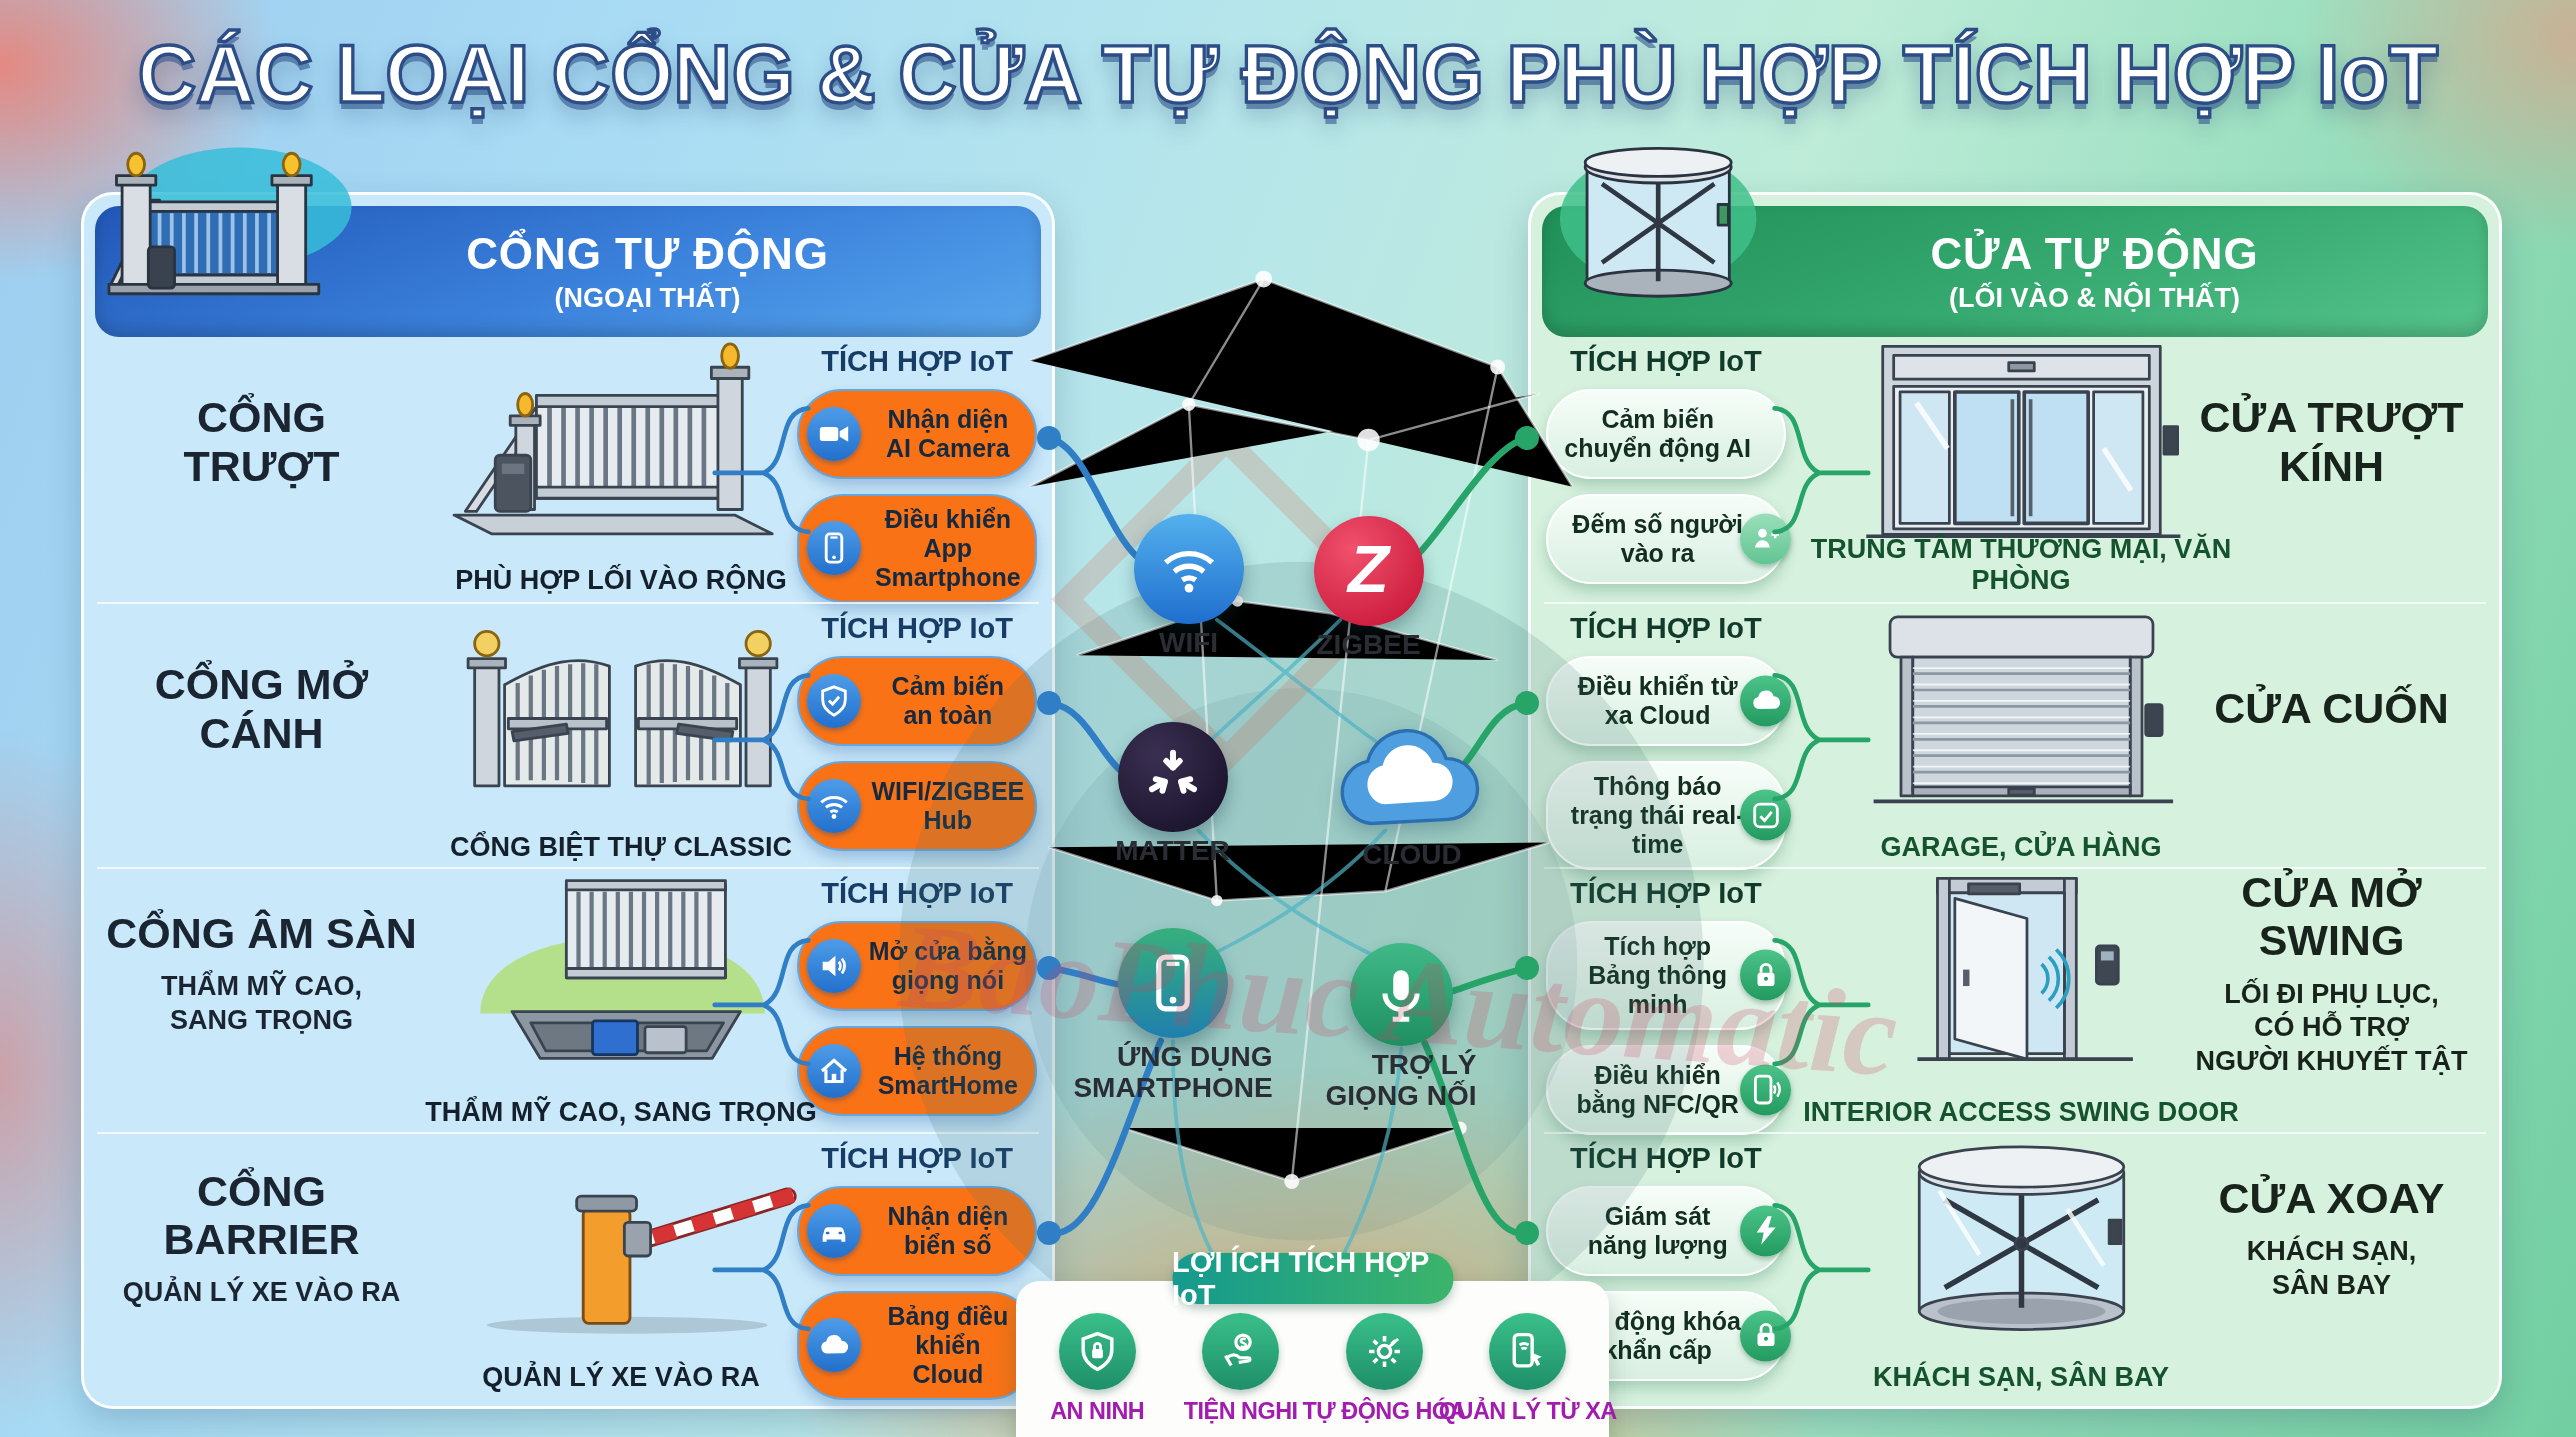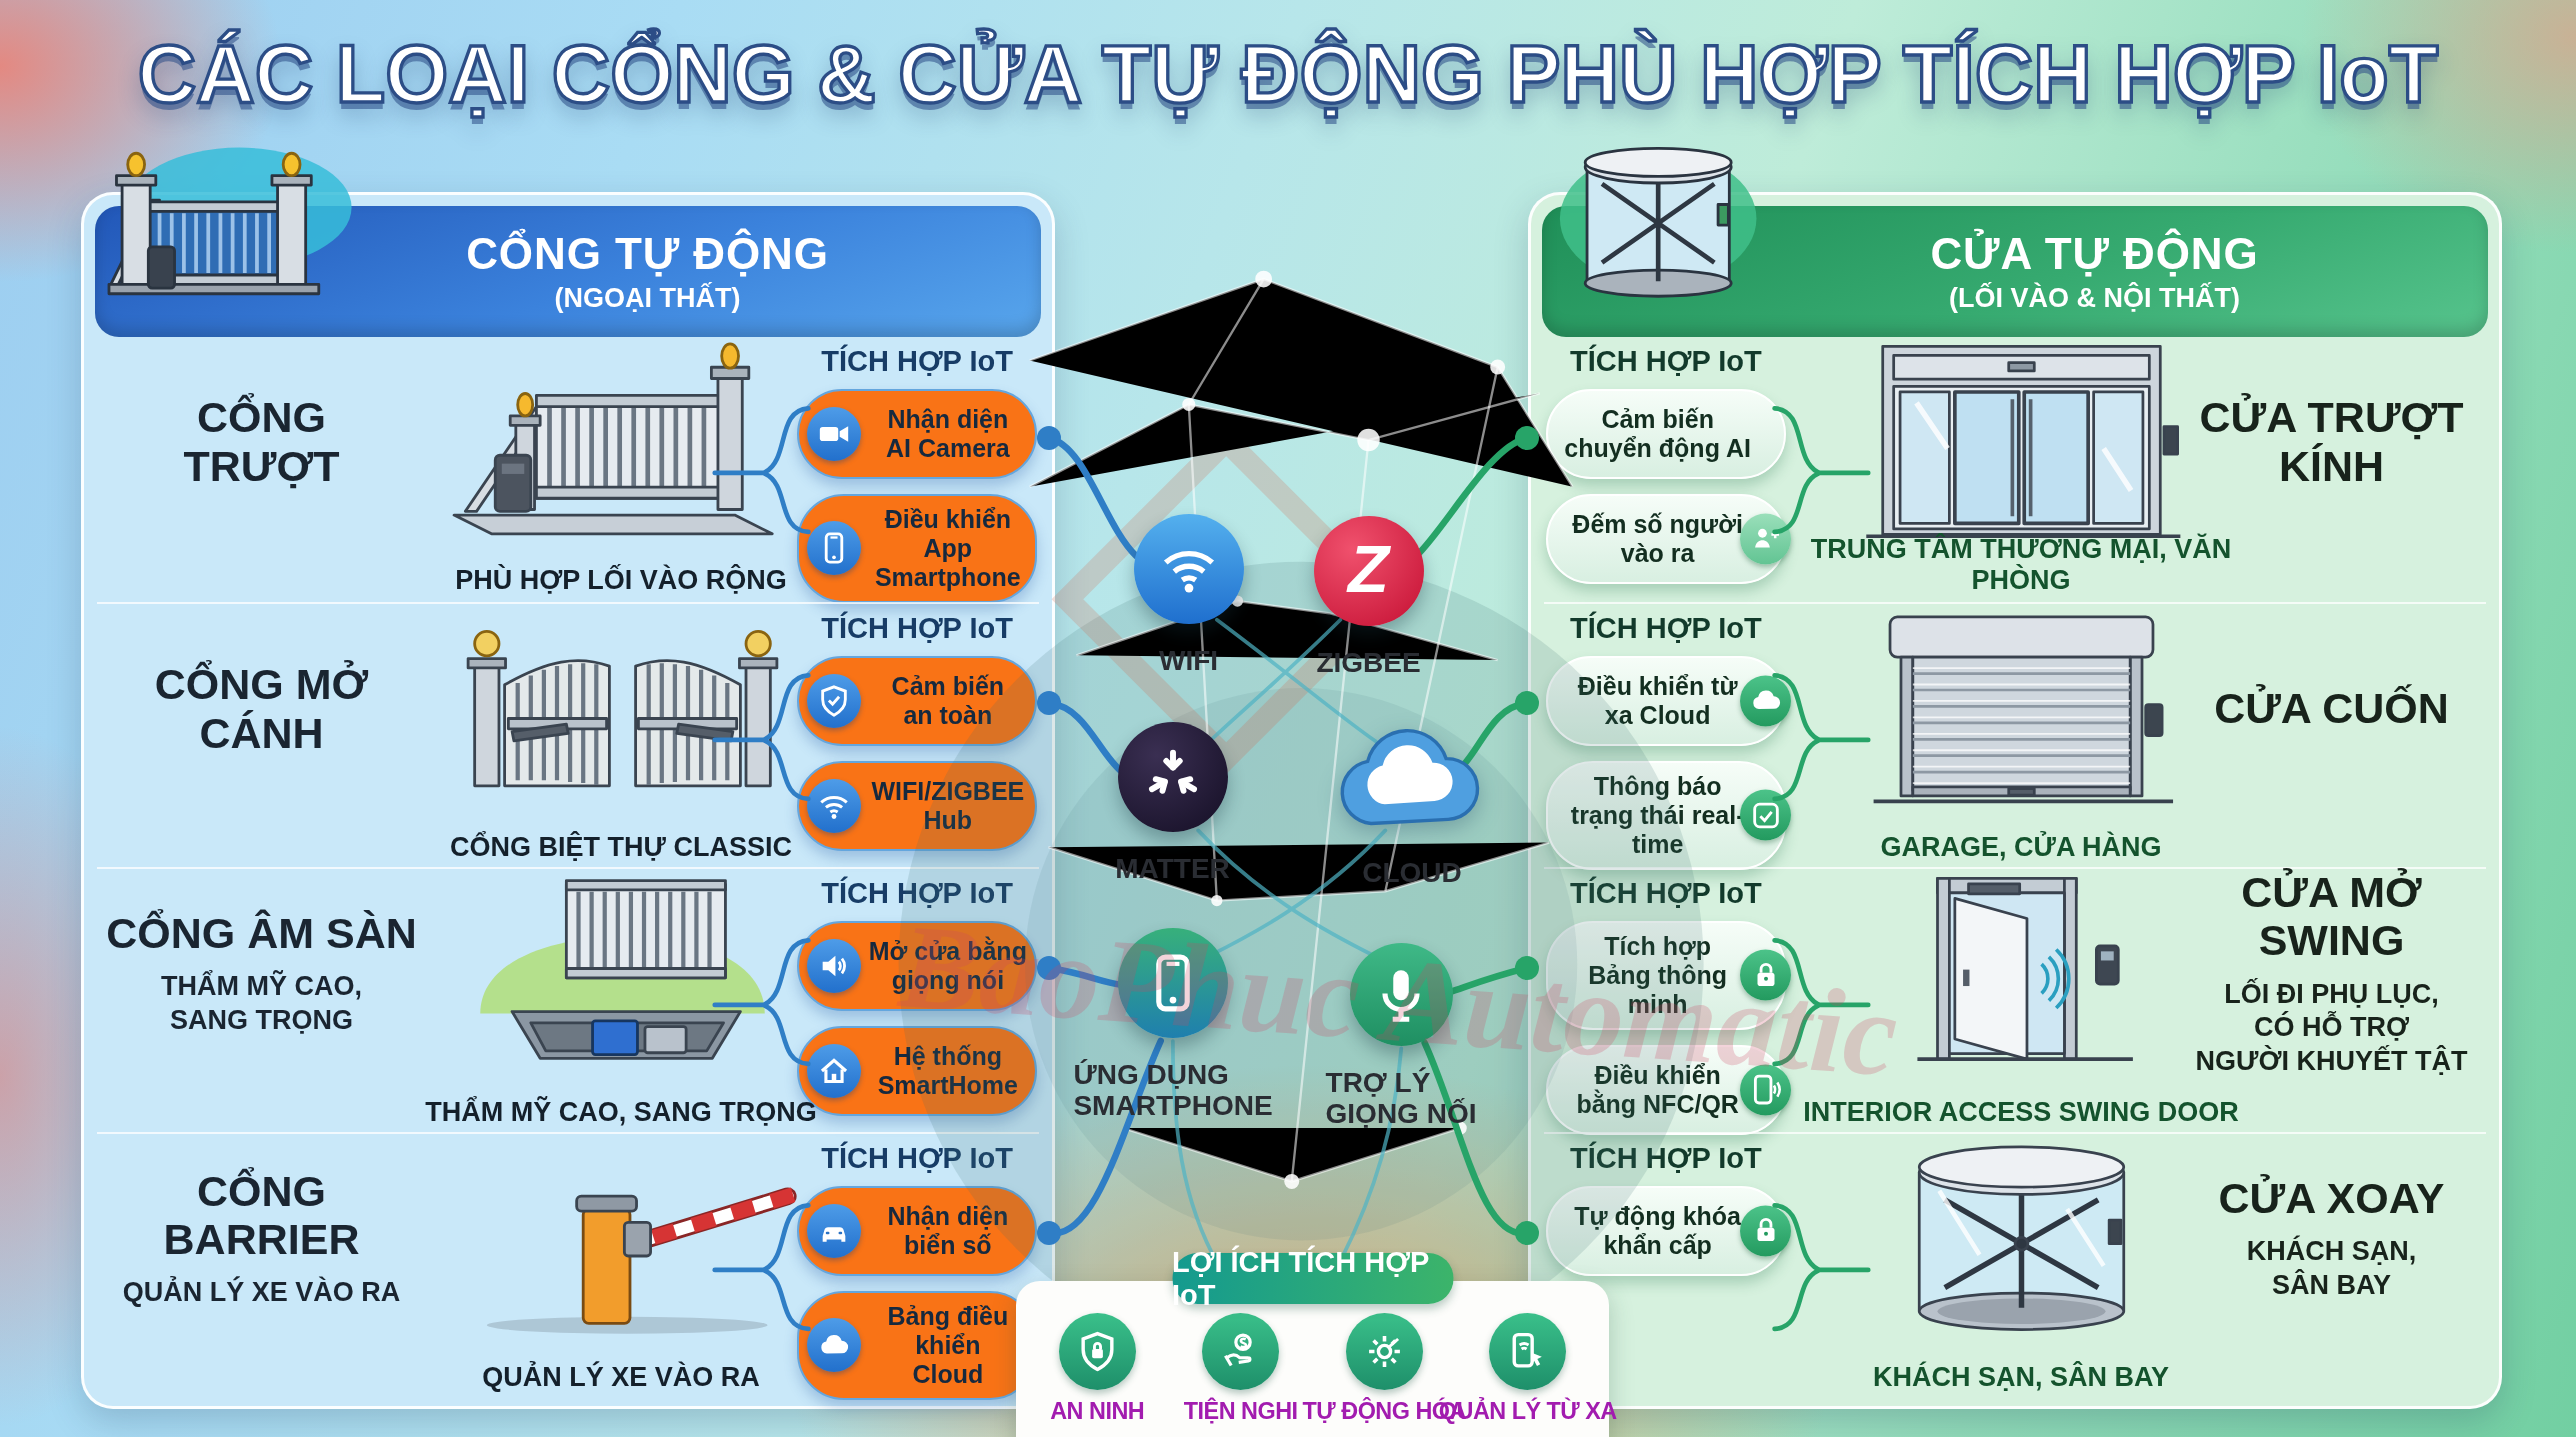"WIFI" .nlab { margin-top: 21px -> 3px; text-align: left -> right }
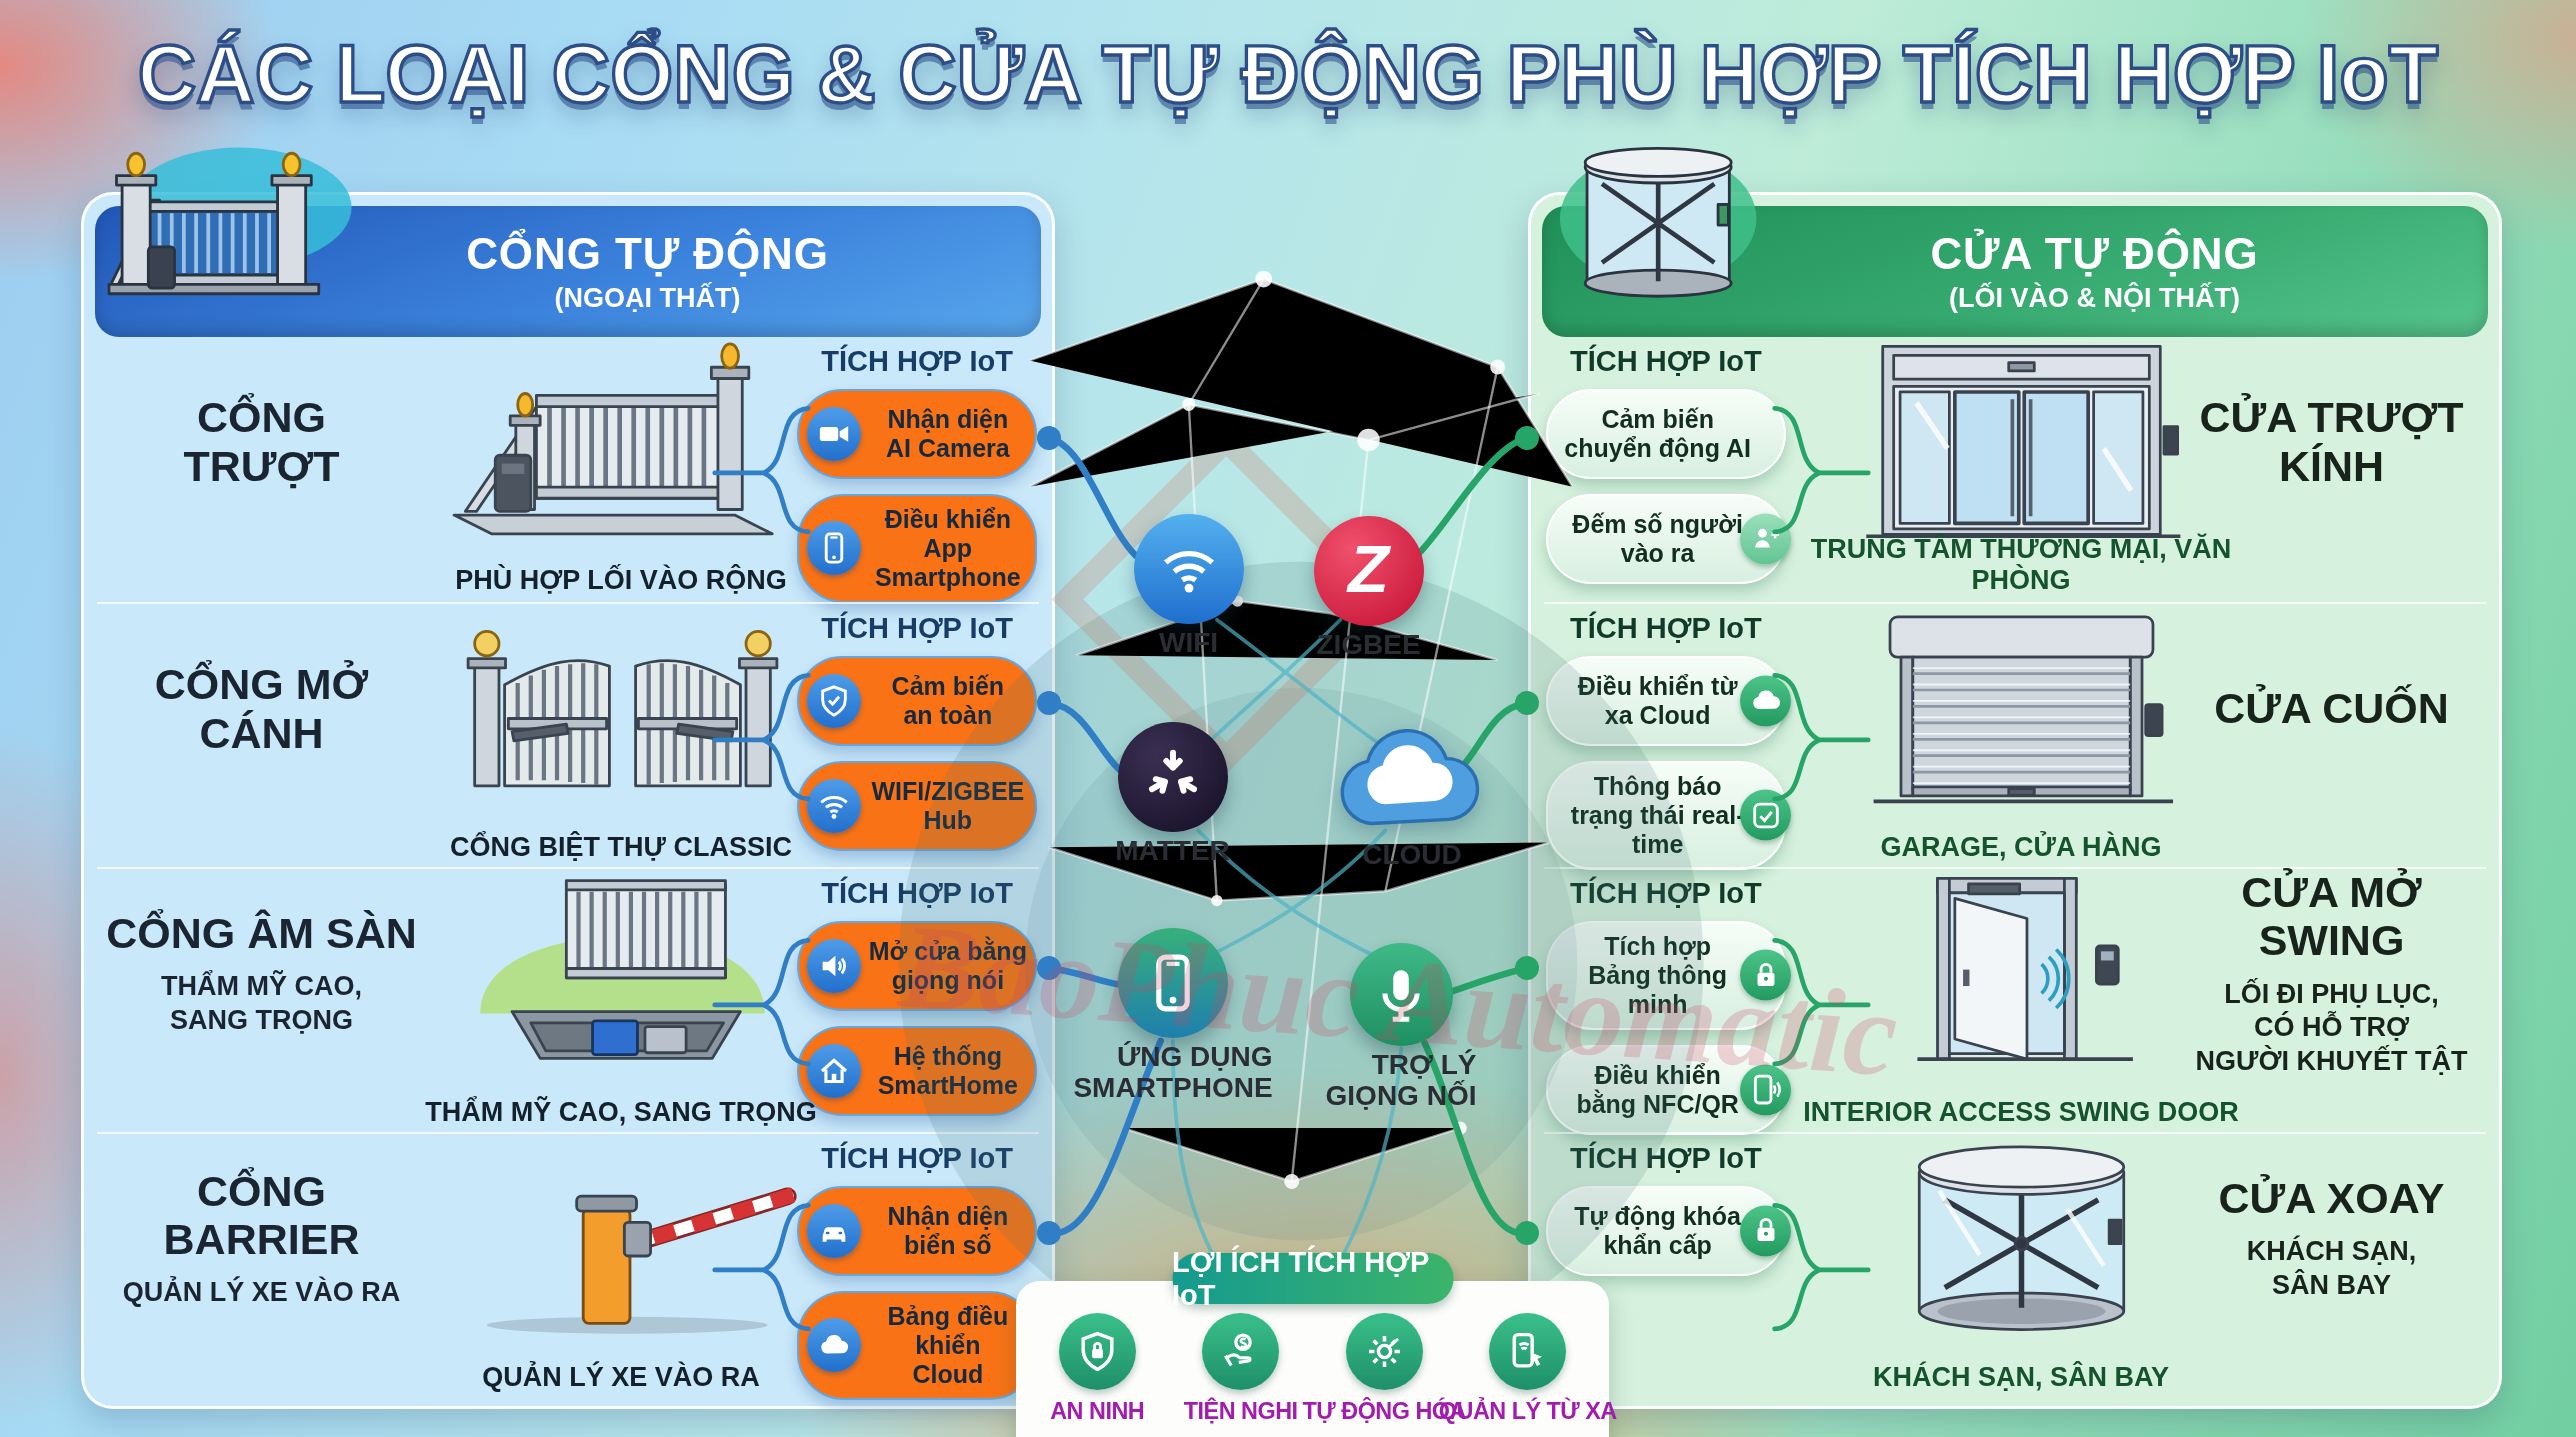"Giám sát" div.pill { html: none -> <div> <span>Giám sát năng lượng</span> <span> <svg> <use></use> </svg> </span> </div> }
